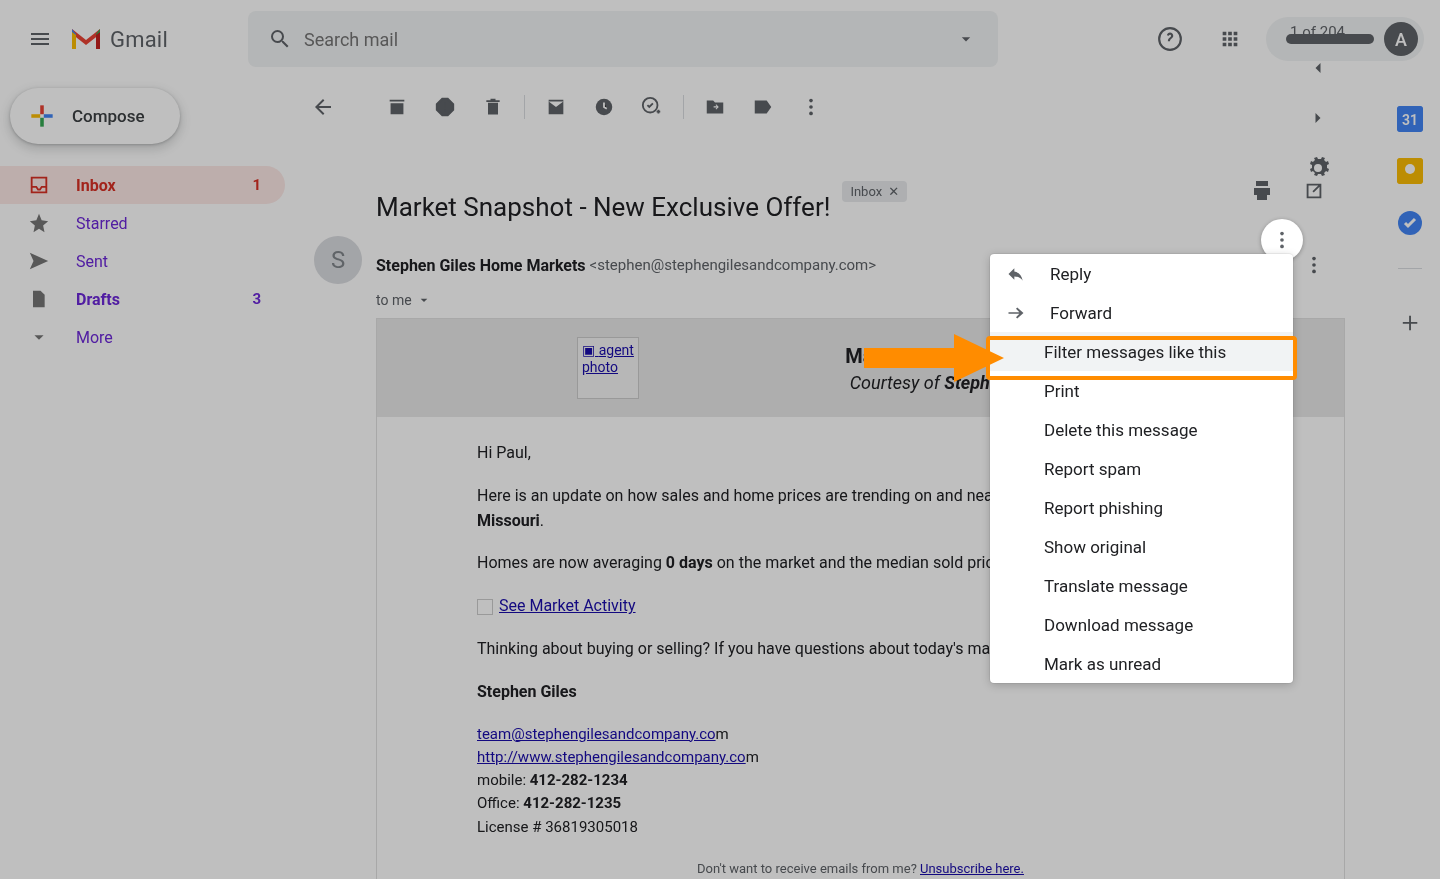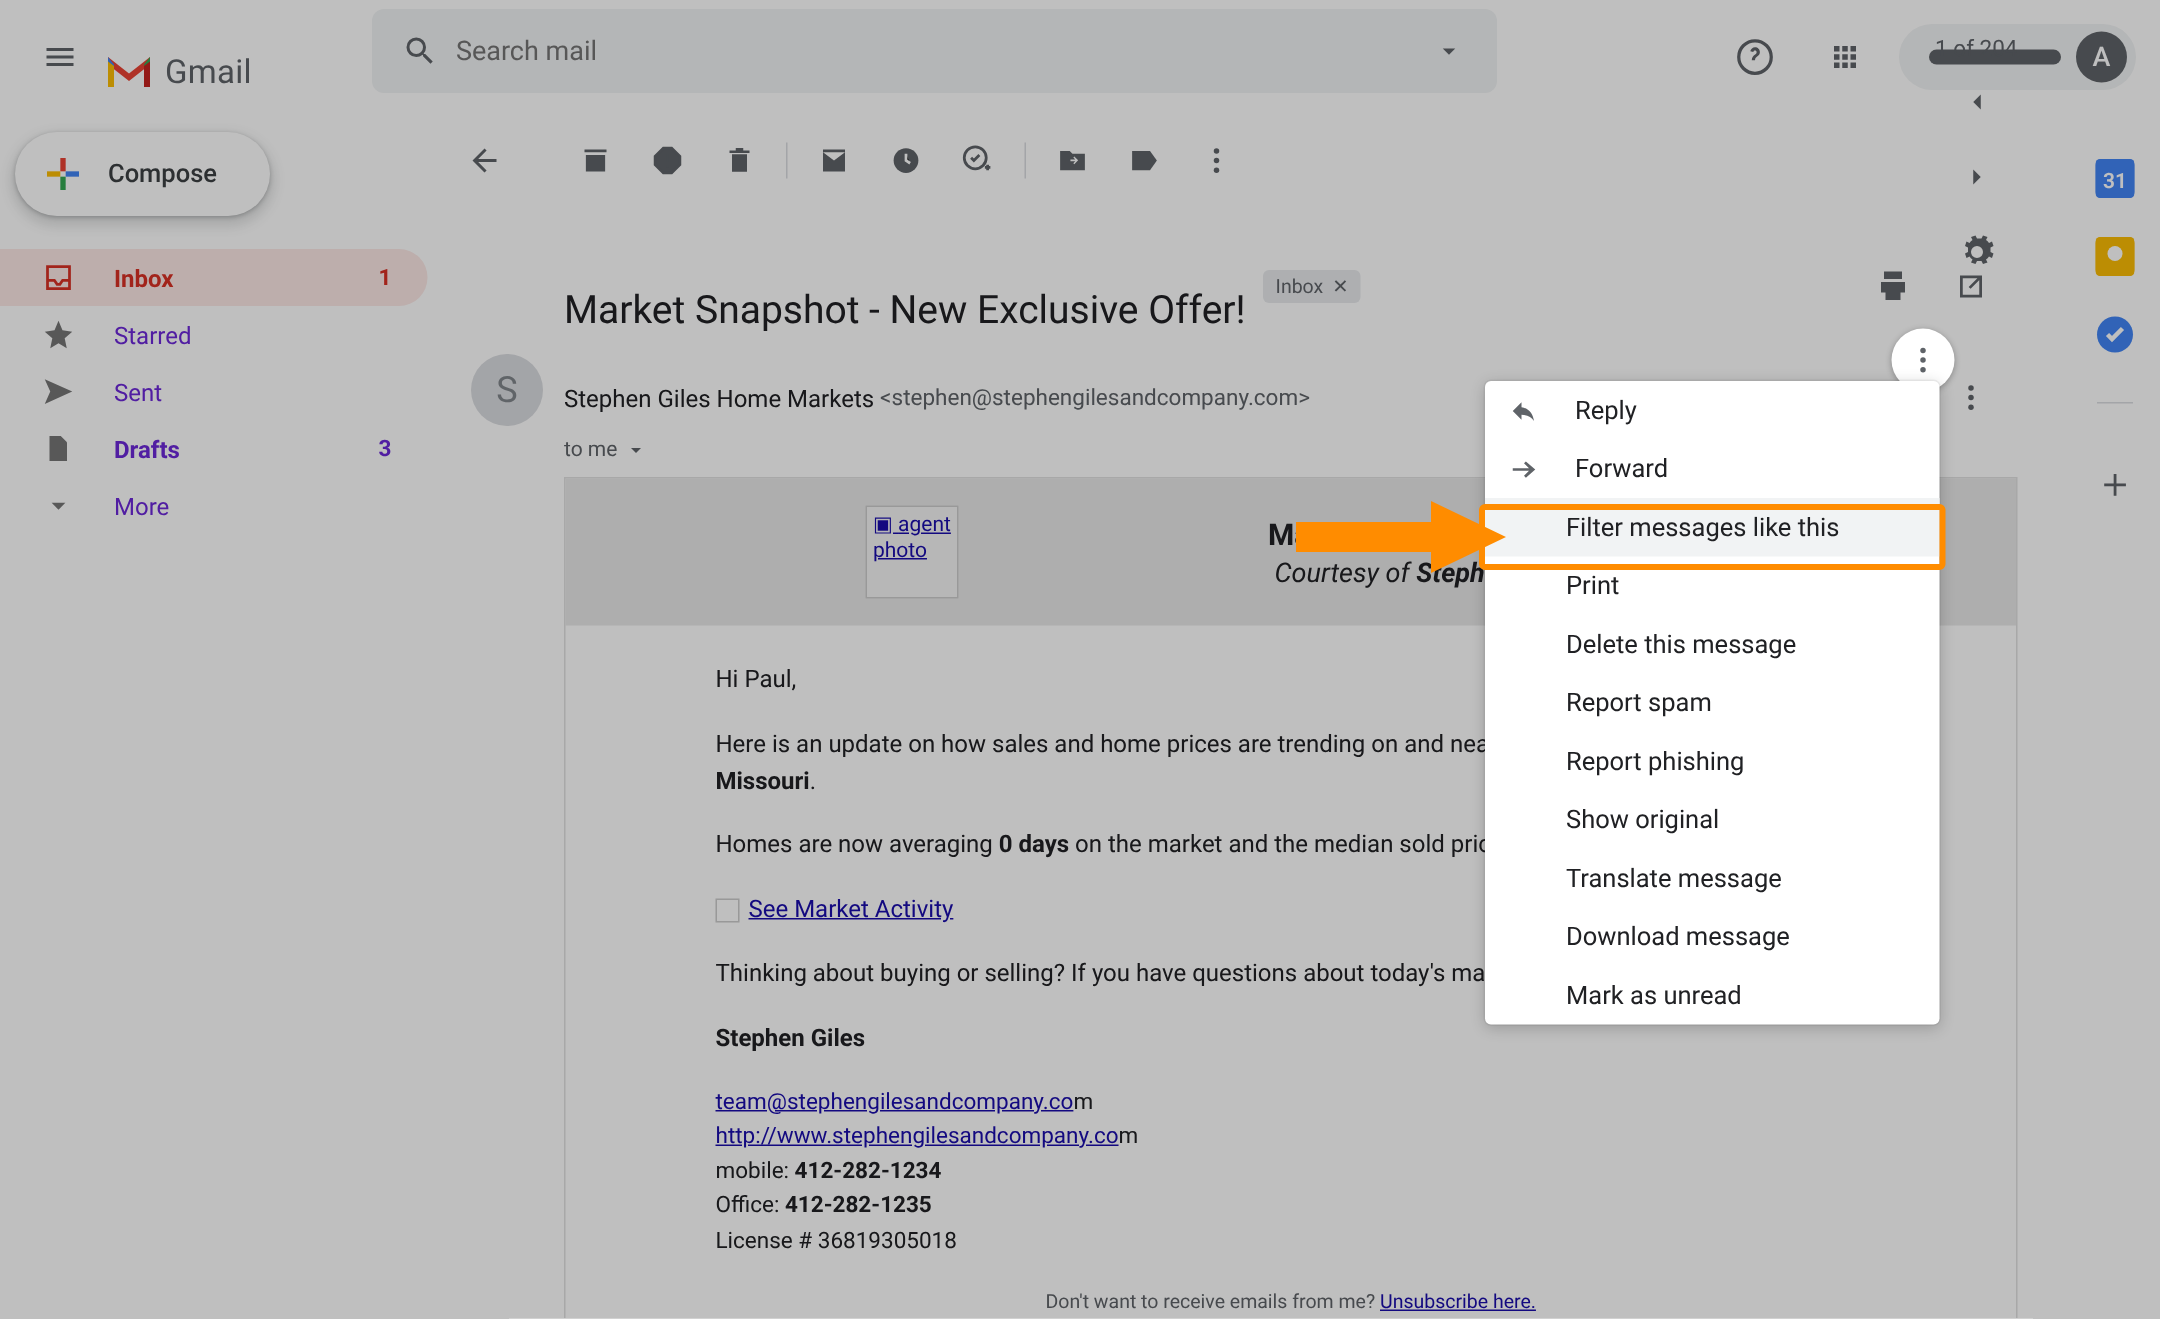"Gmail" .header { align-items: flex-end -> center; padding: 16px 16px -> 0 16px }
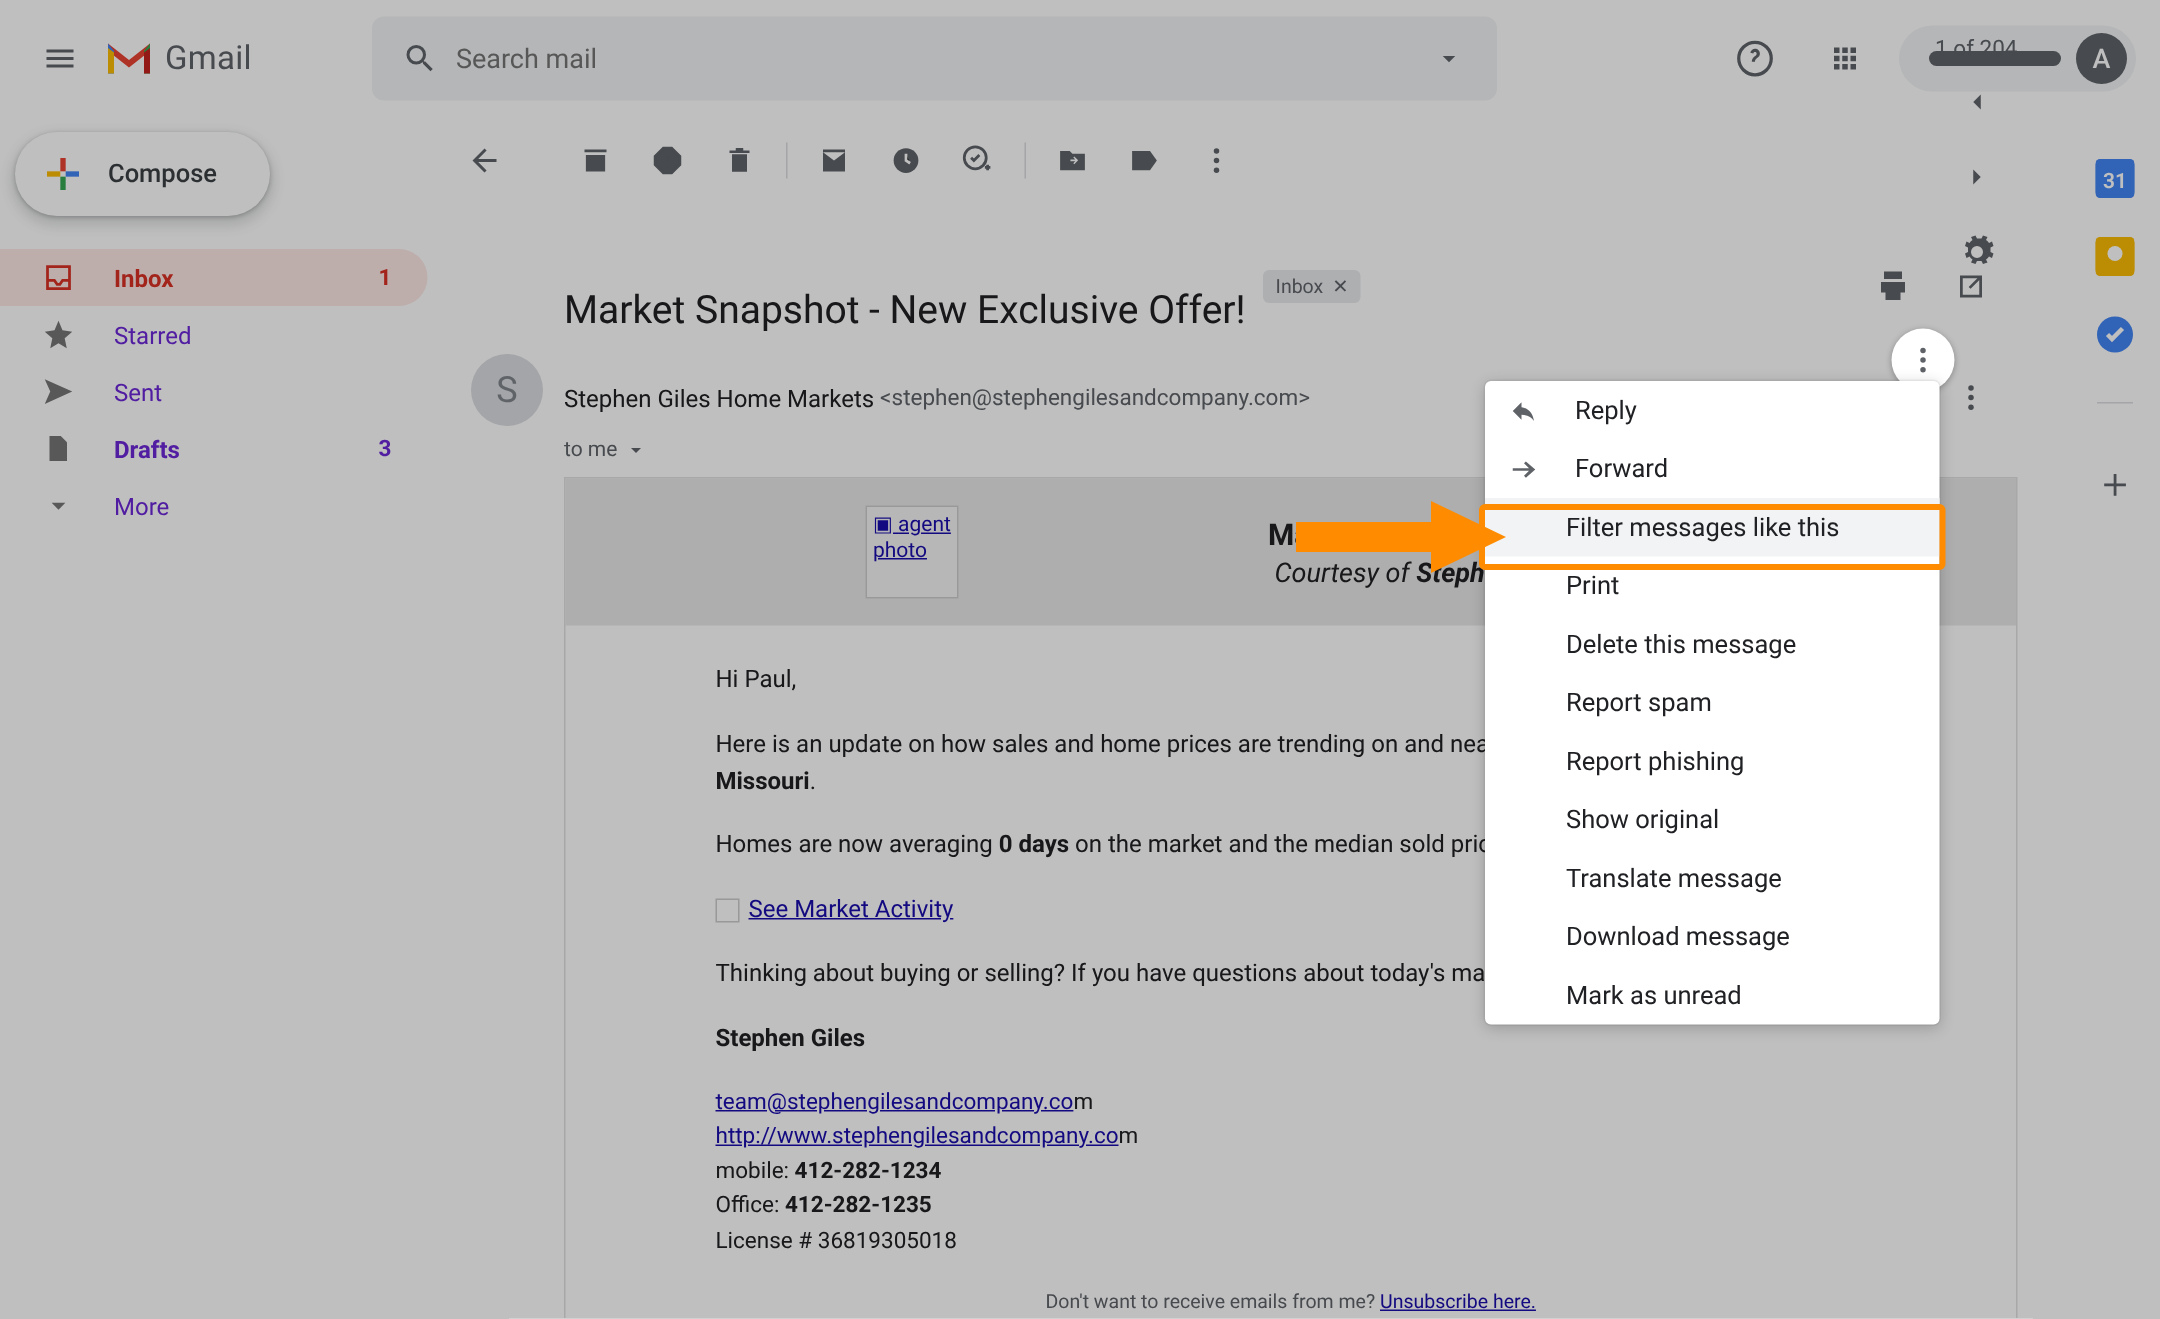"Stephen Giles Home Markets" .sender-name { font-weight: 400 -> 700 }
